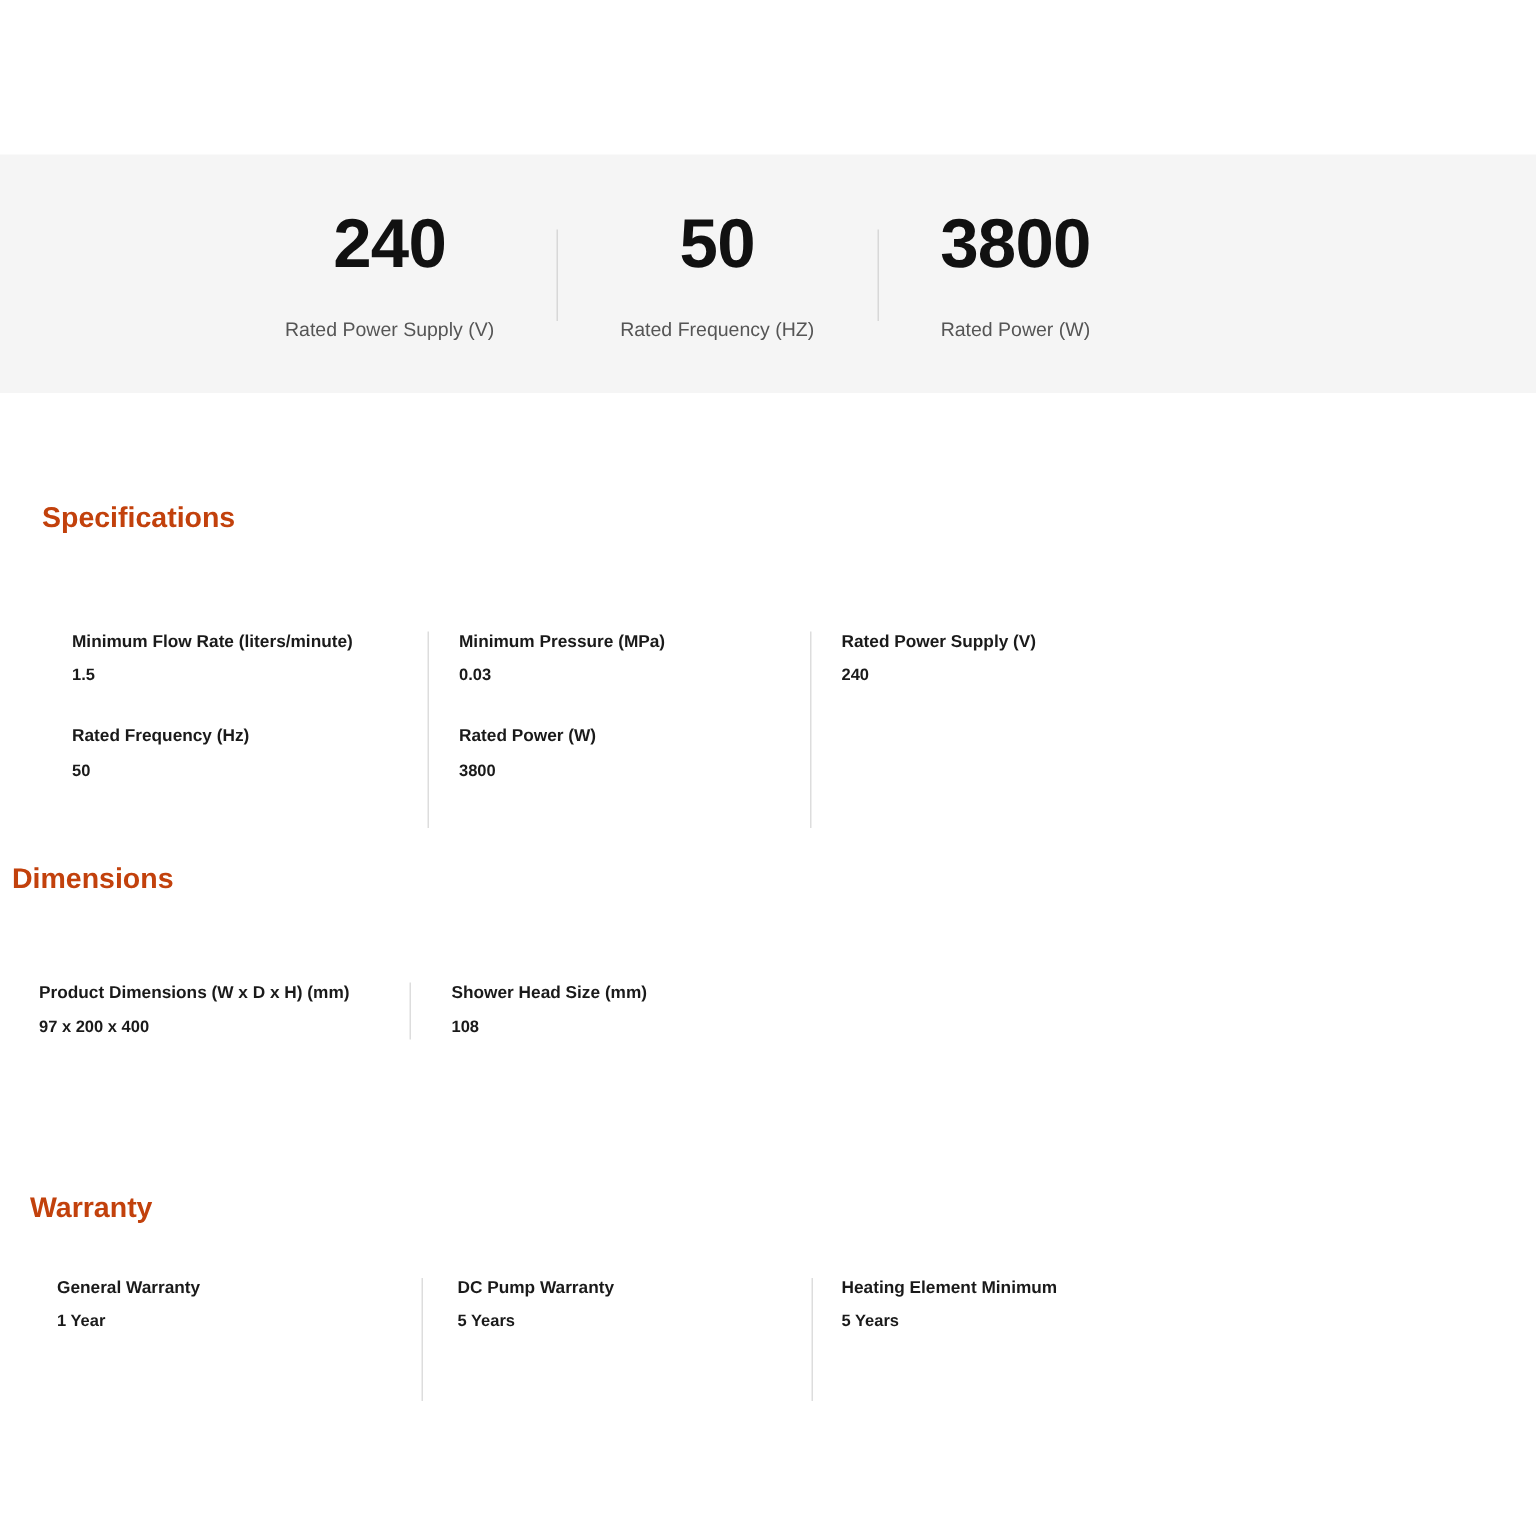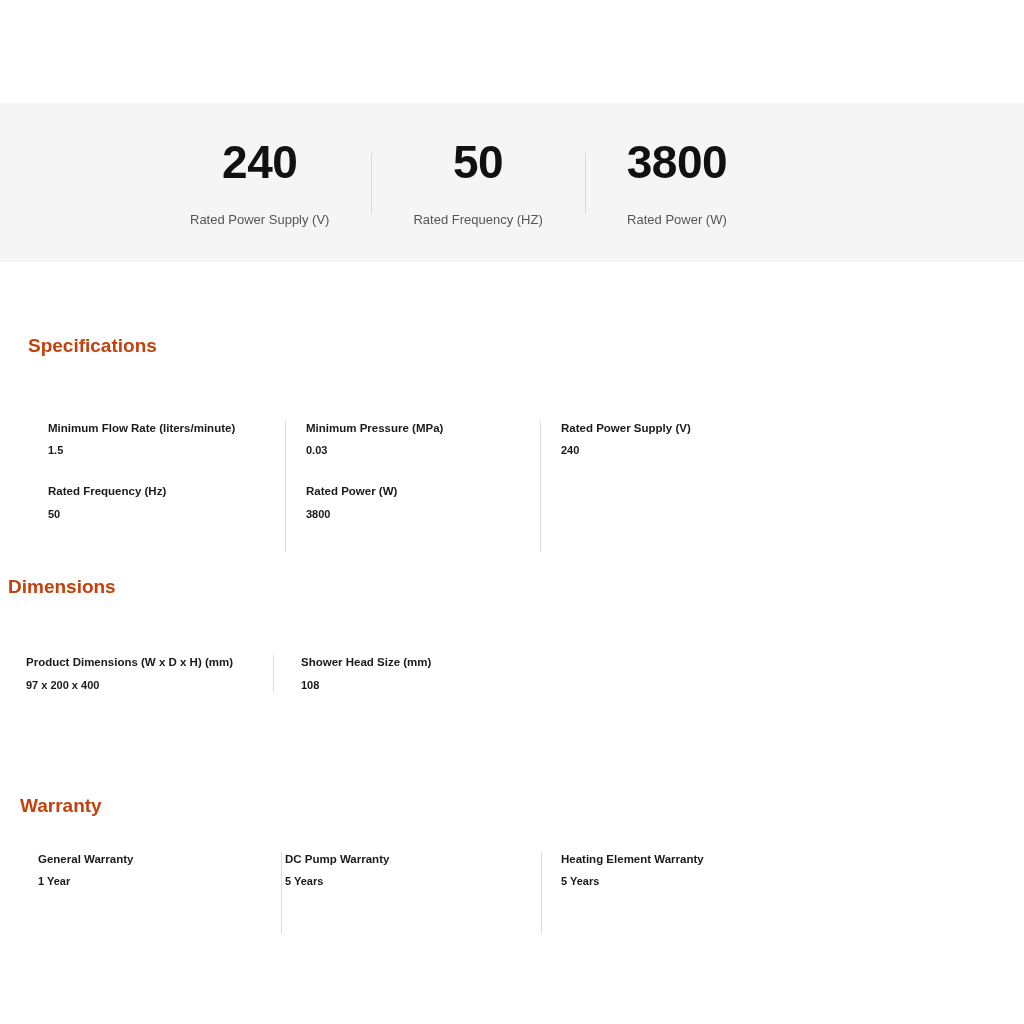"DC Pump Warranty" #warranty .spec-col.c2 { padding-left: 4px -> 24px }
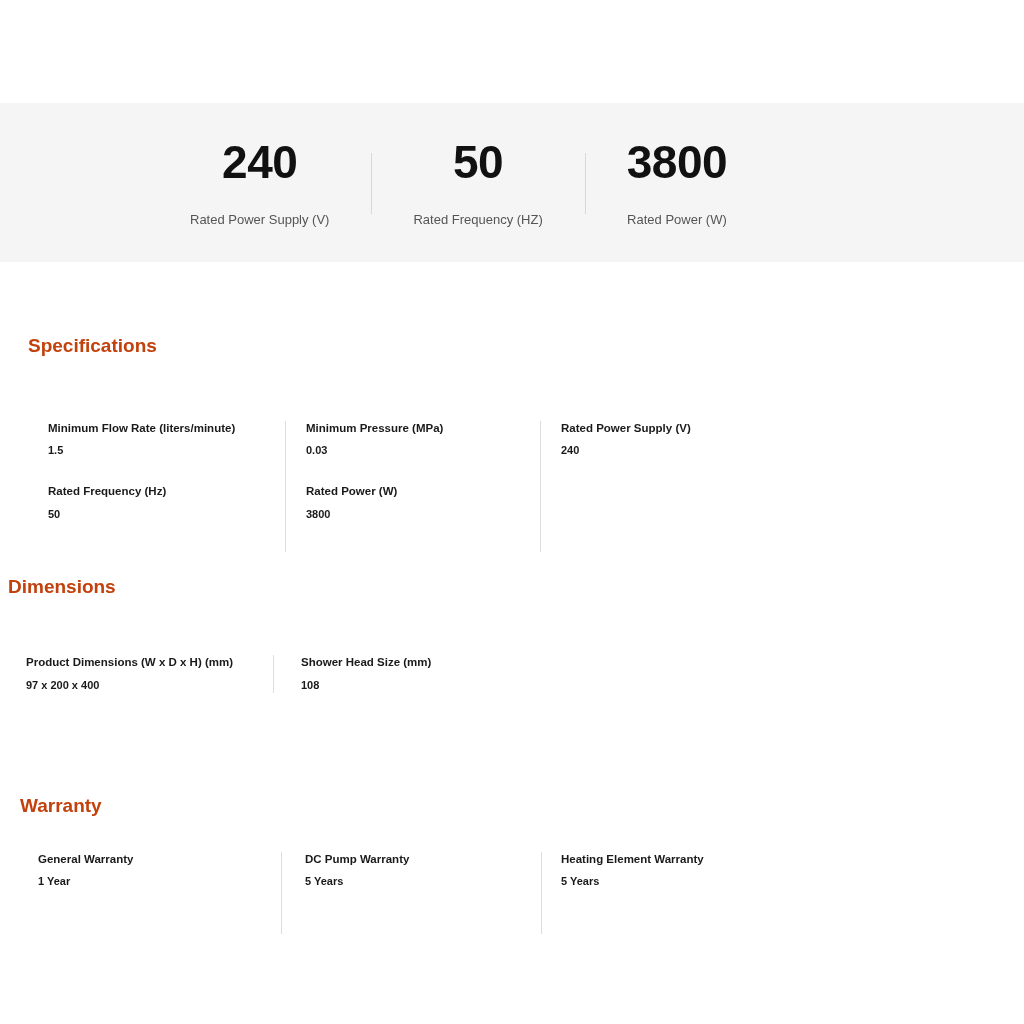"Heating Element Warranty" div.spec-label { text: Warranty -> Minimum }
